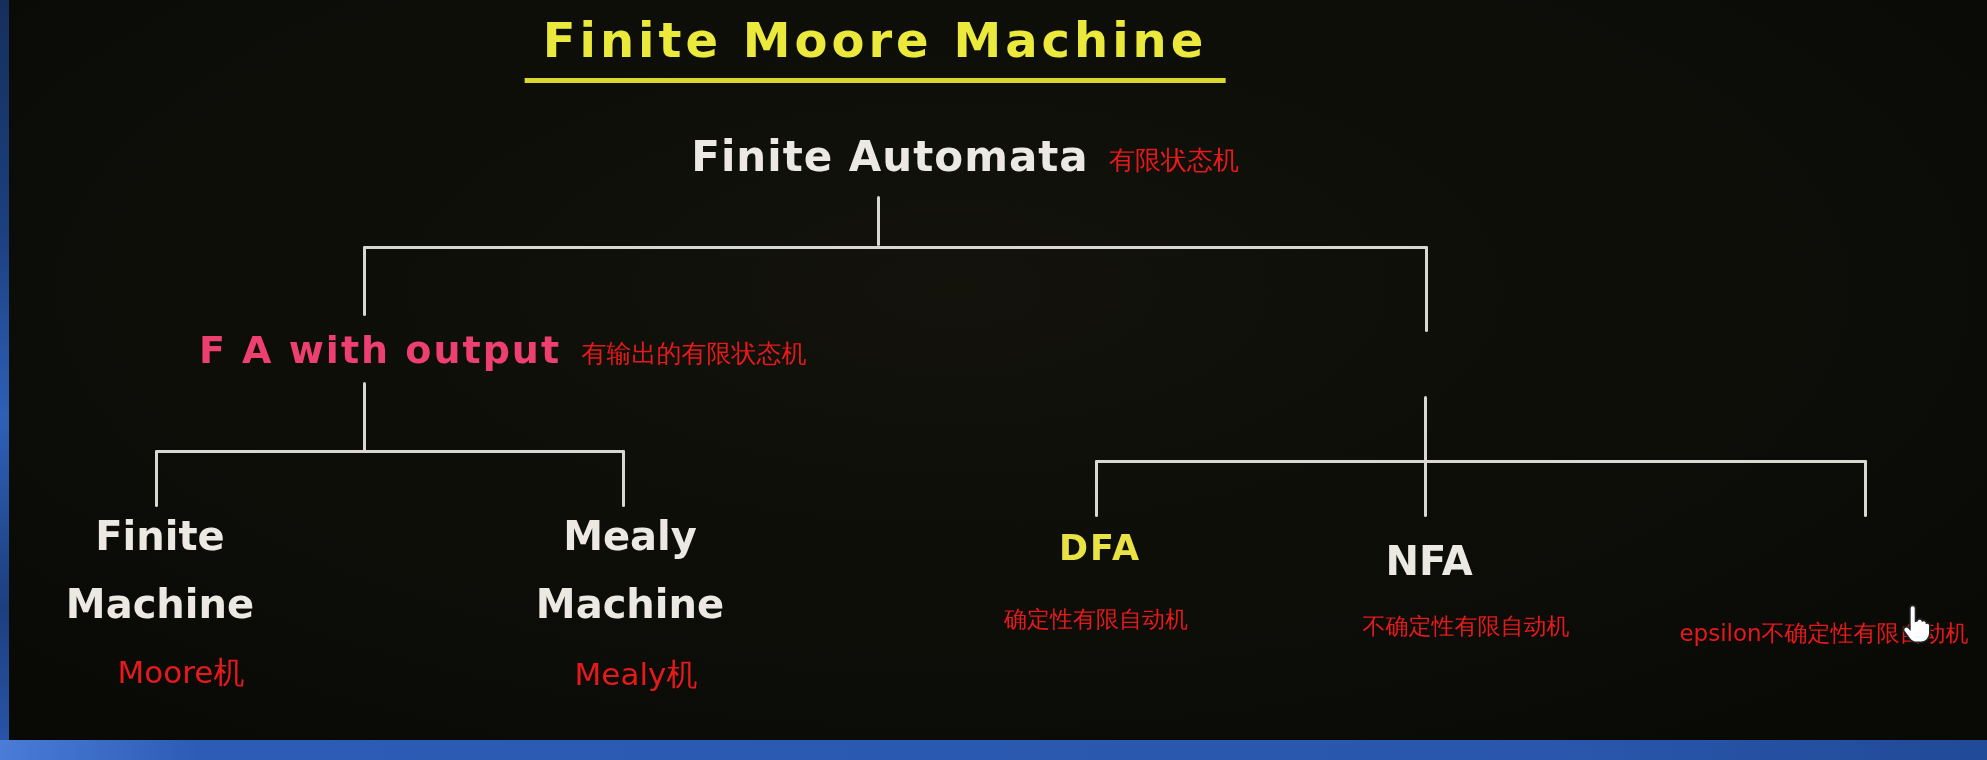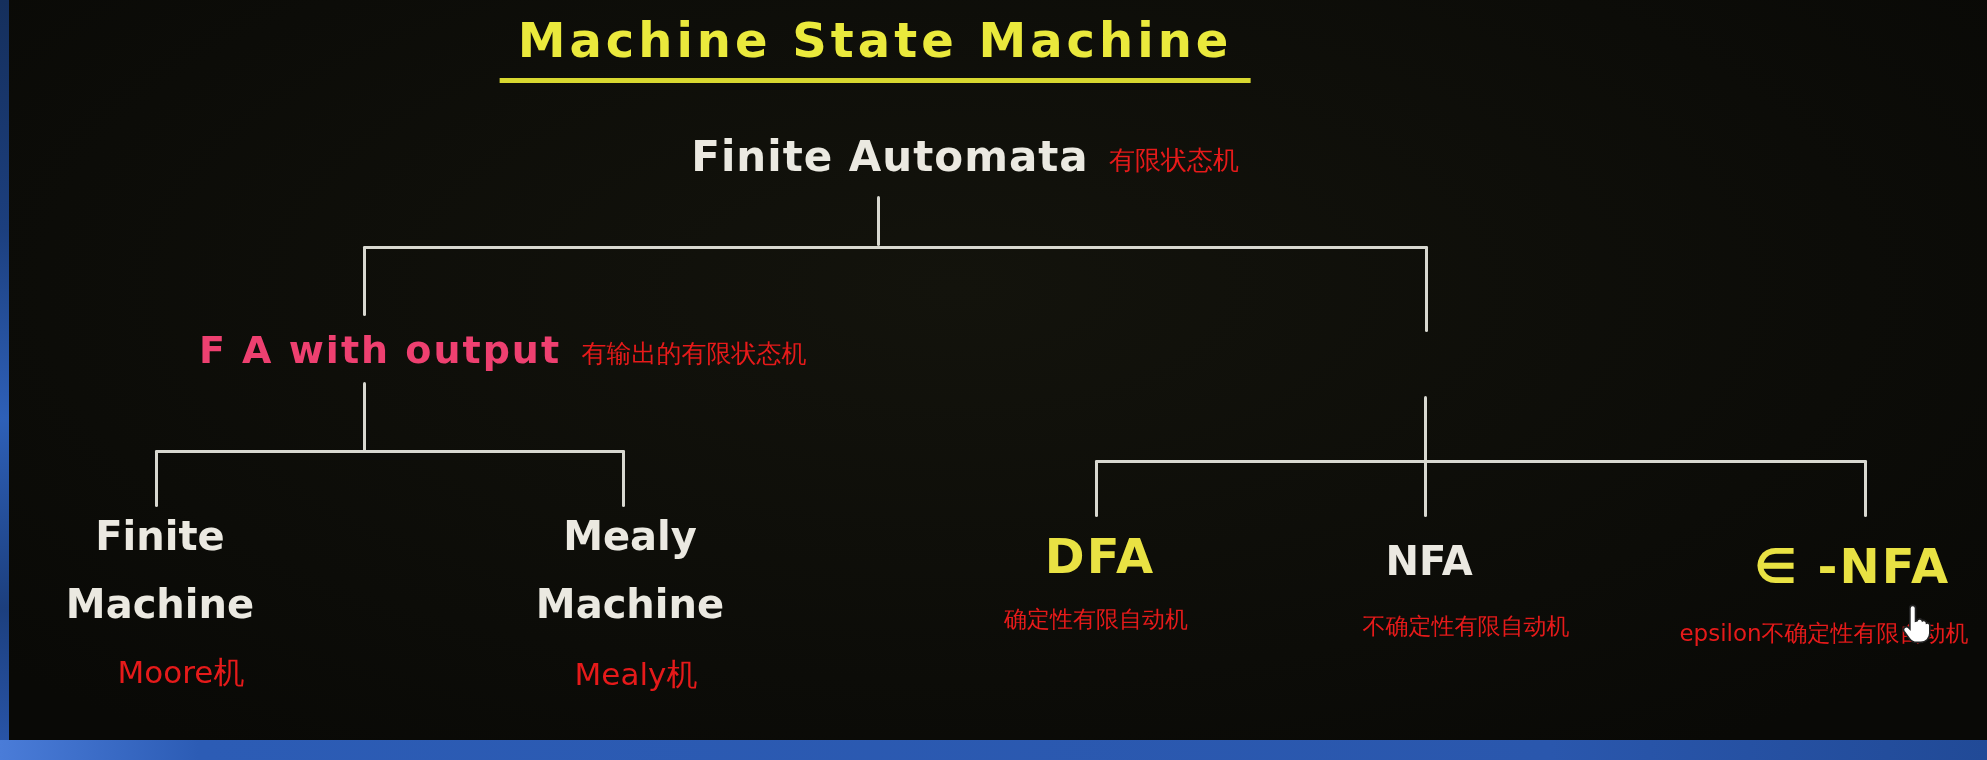"Machine State Machine" h1.title { text: Machine State -> Finite Moore }
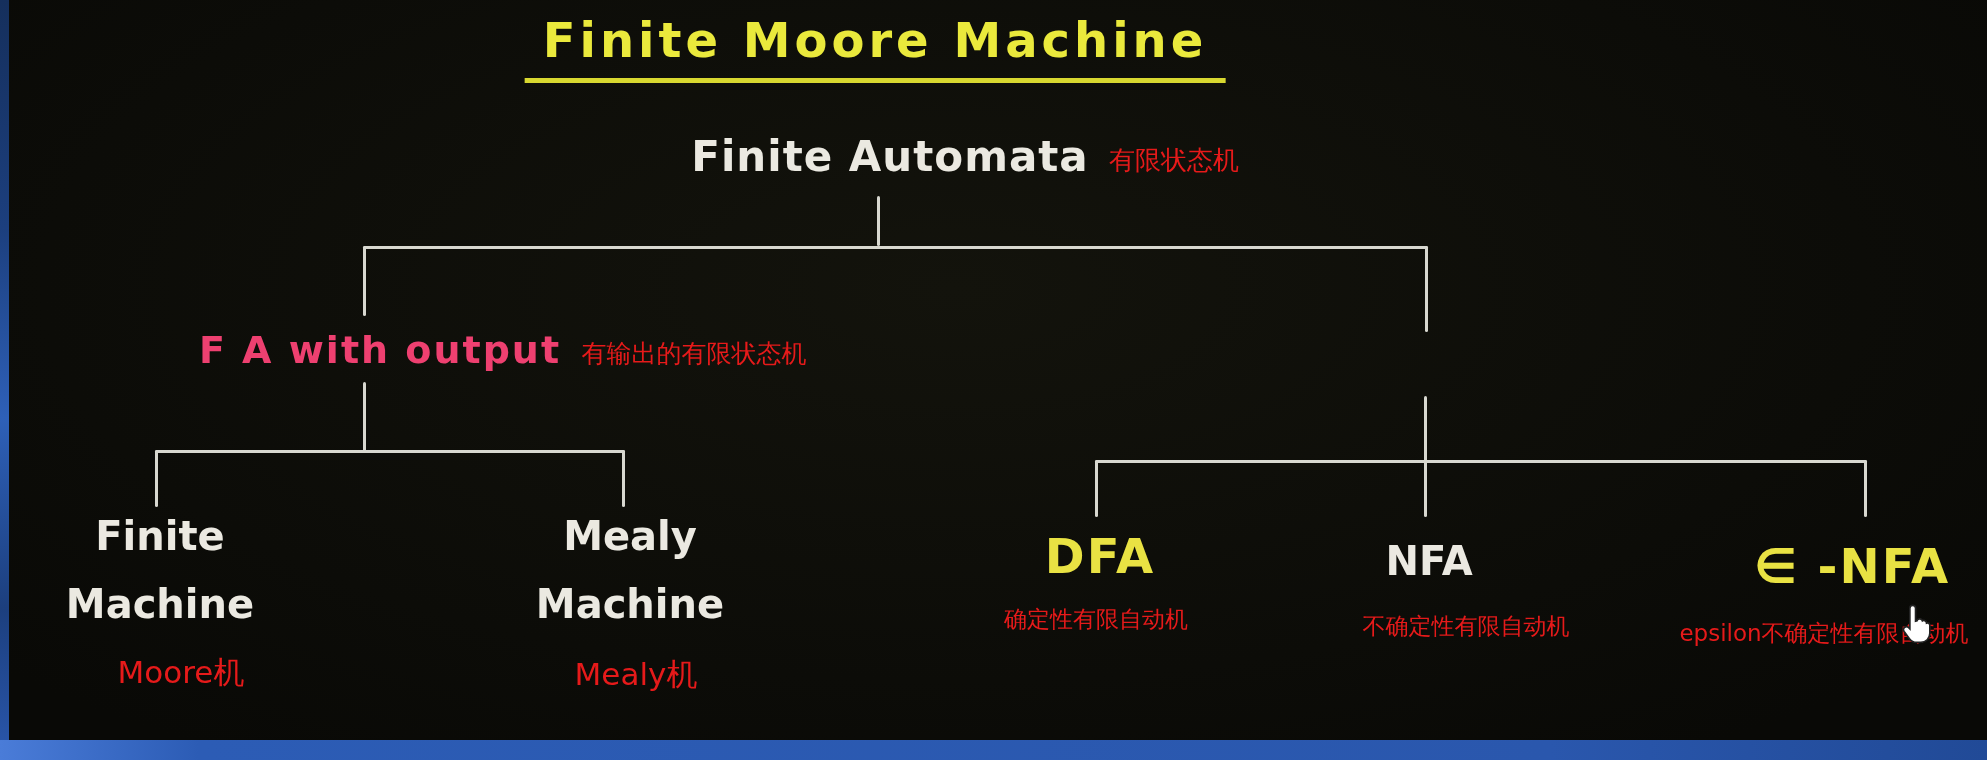"DFA" .leaf.yellow { font-size: 48px -> 35px }
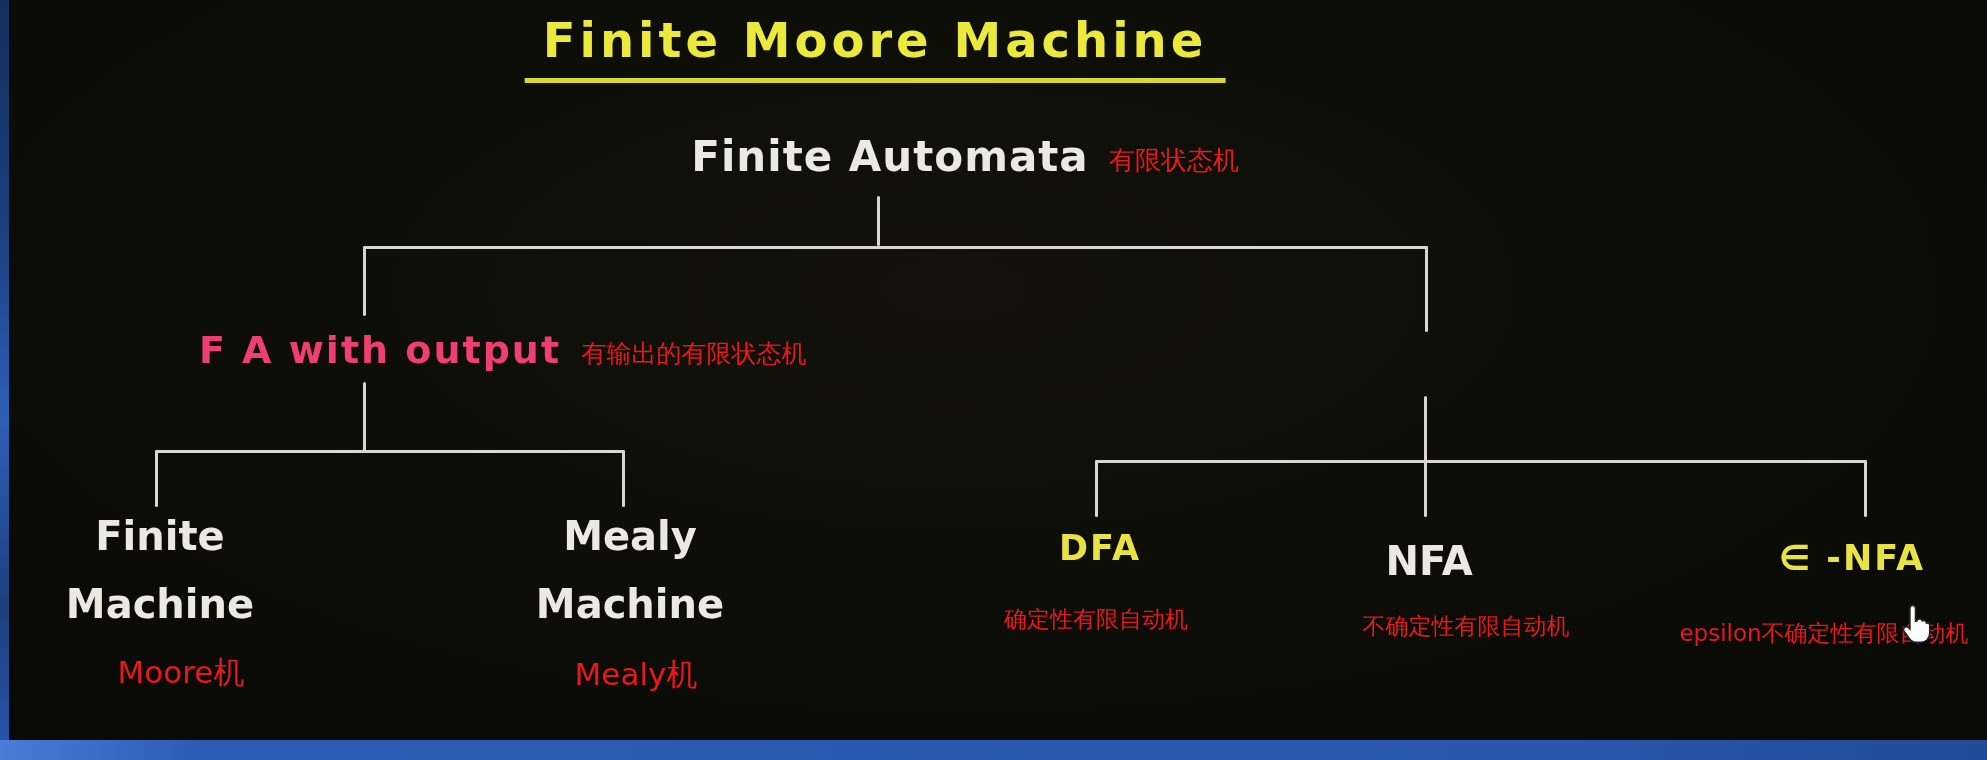"∈ -NFA" div.centered { html: <div>∈ -NFA</div> -> none }
